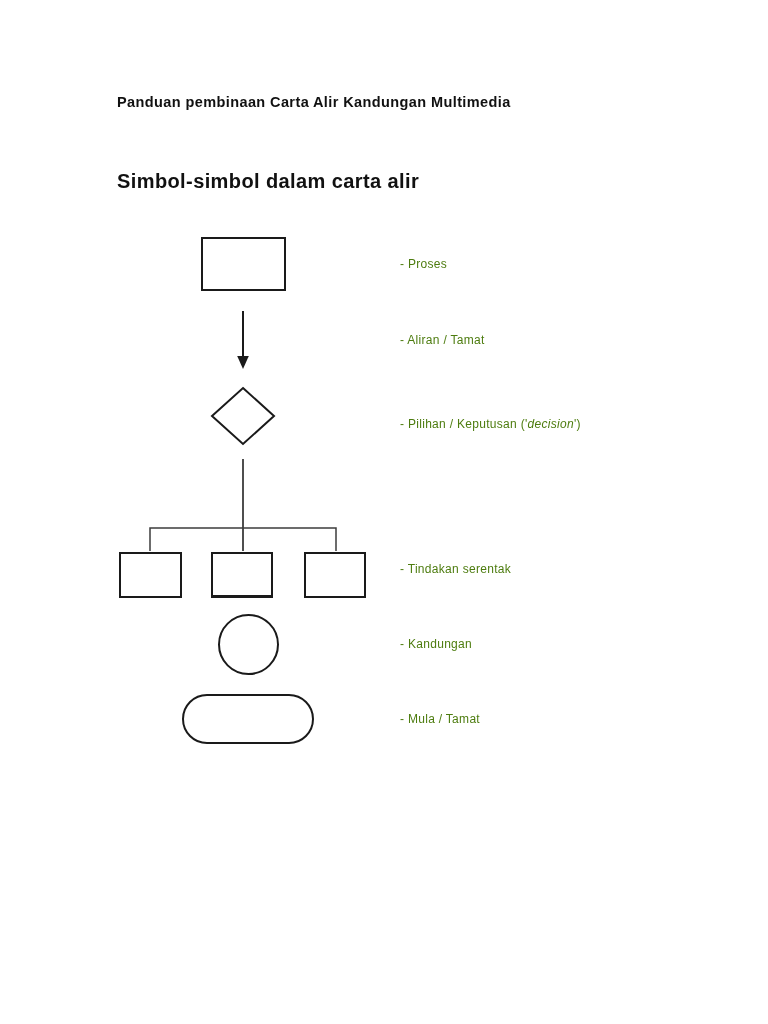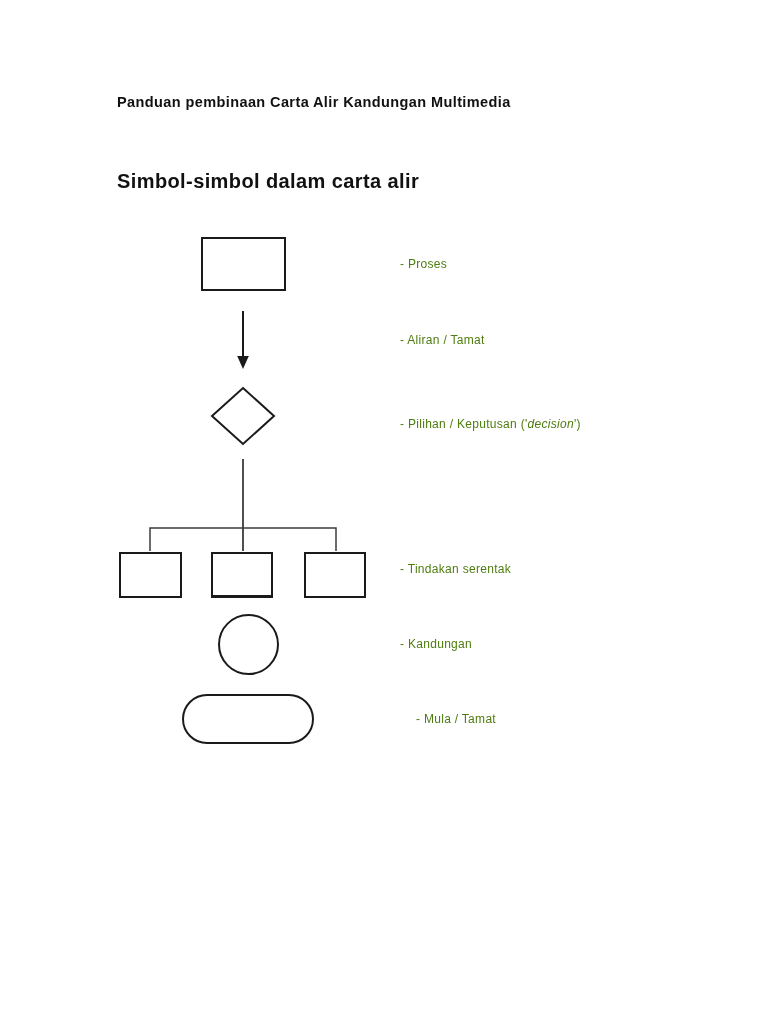"- Mula / Tamat" .lbl-mula { margin-left: 16px -> none }
